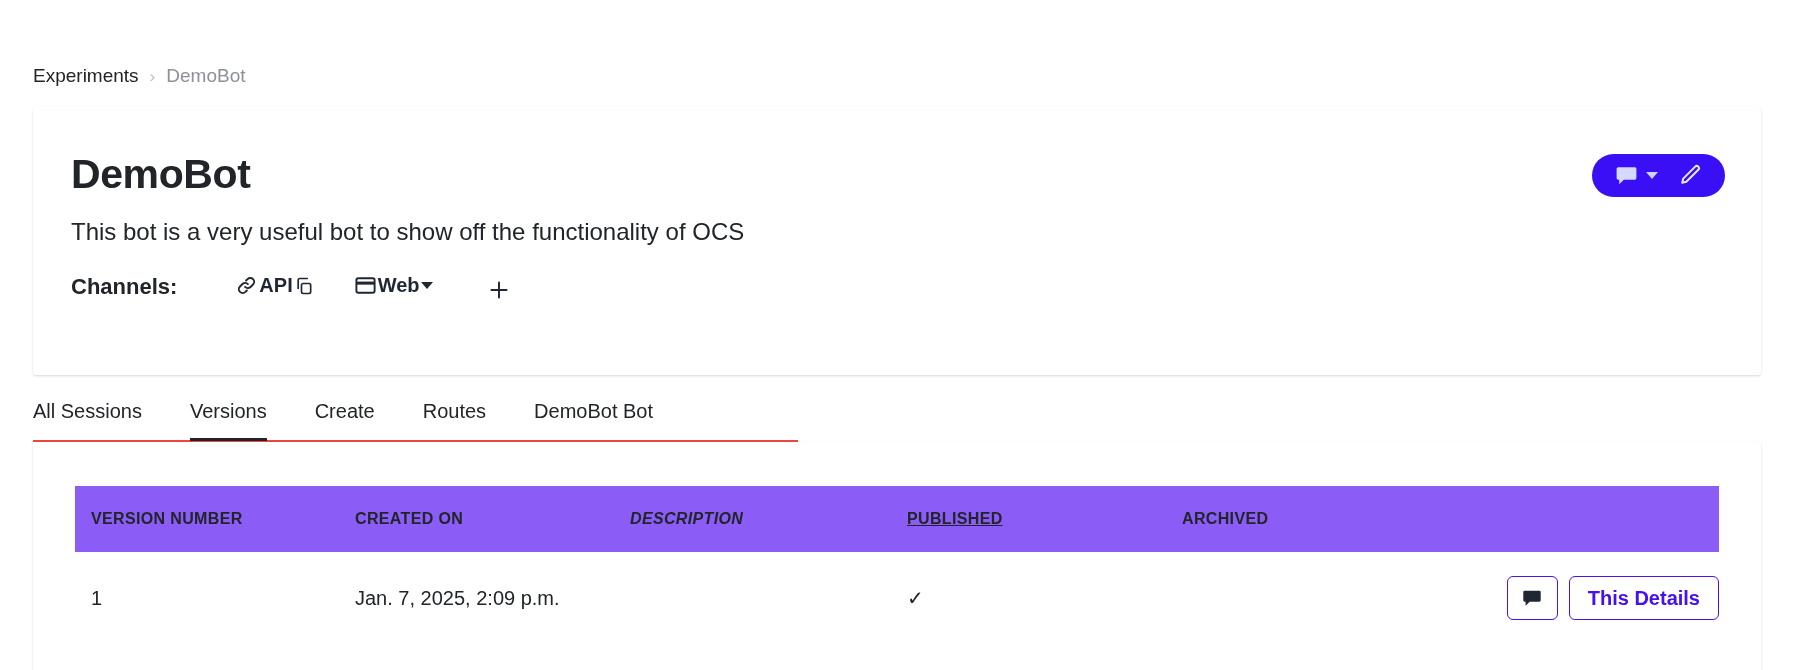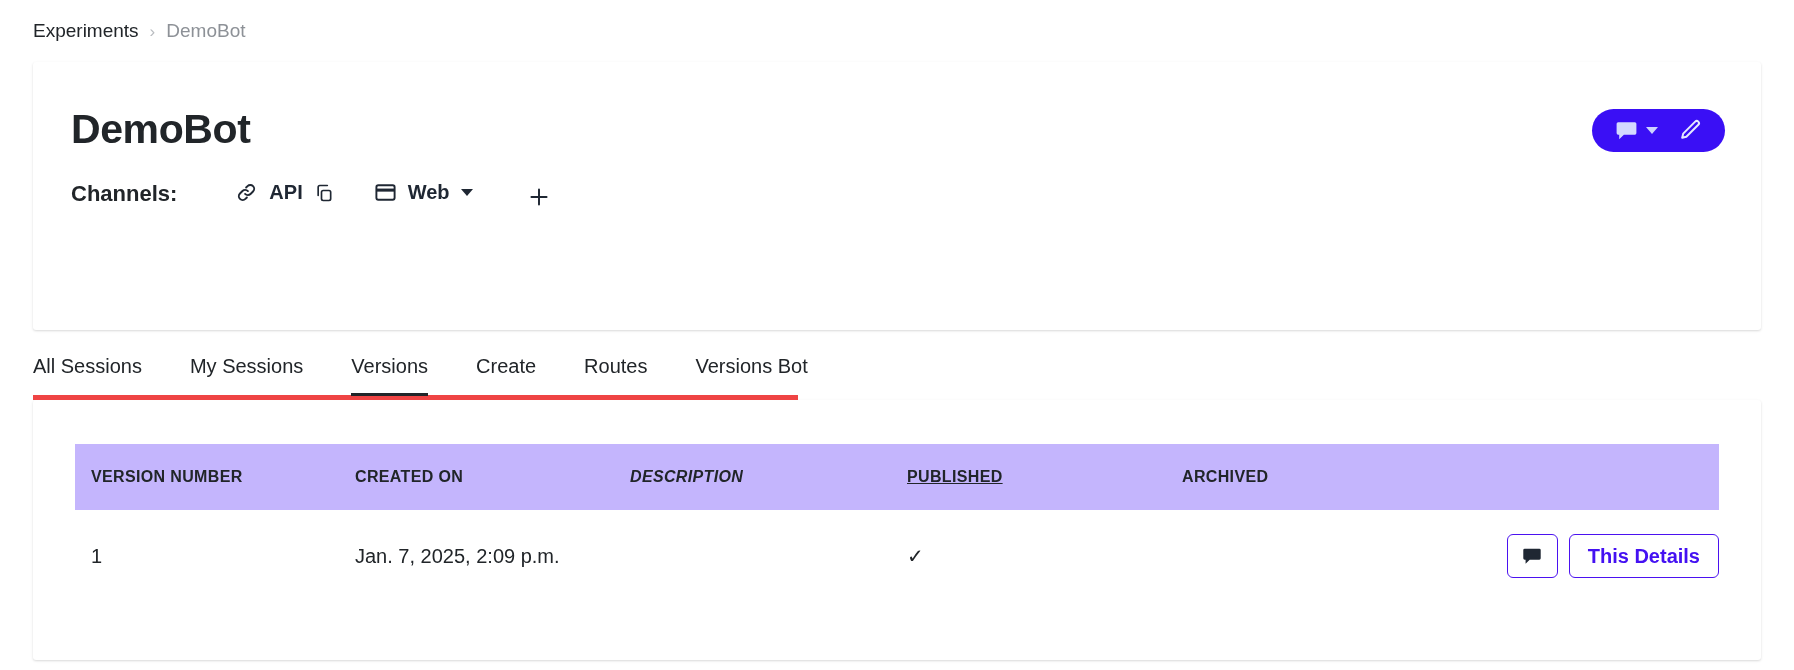"Experiments" .page { margin-top: none -> 45px }
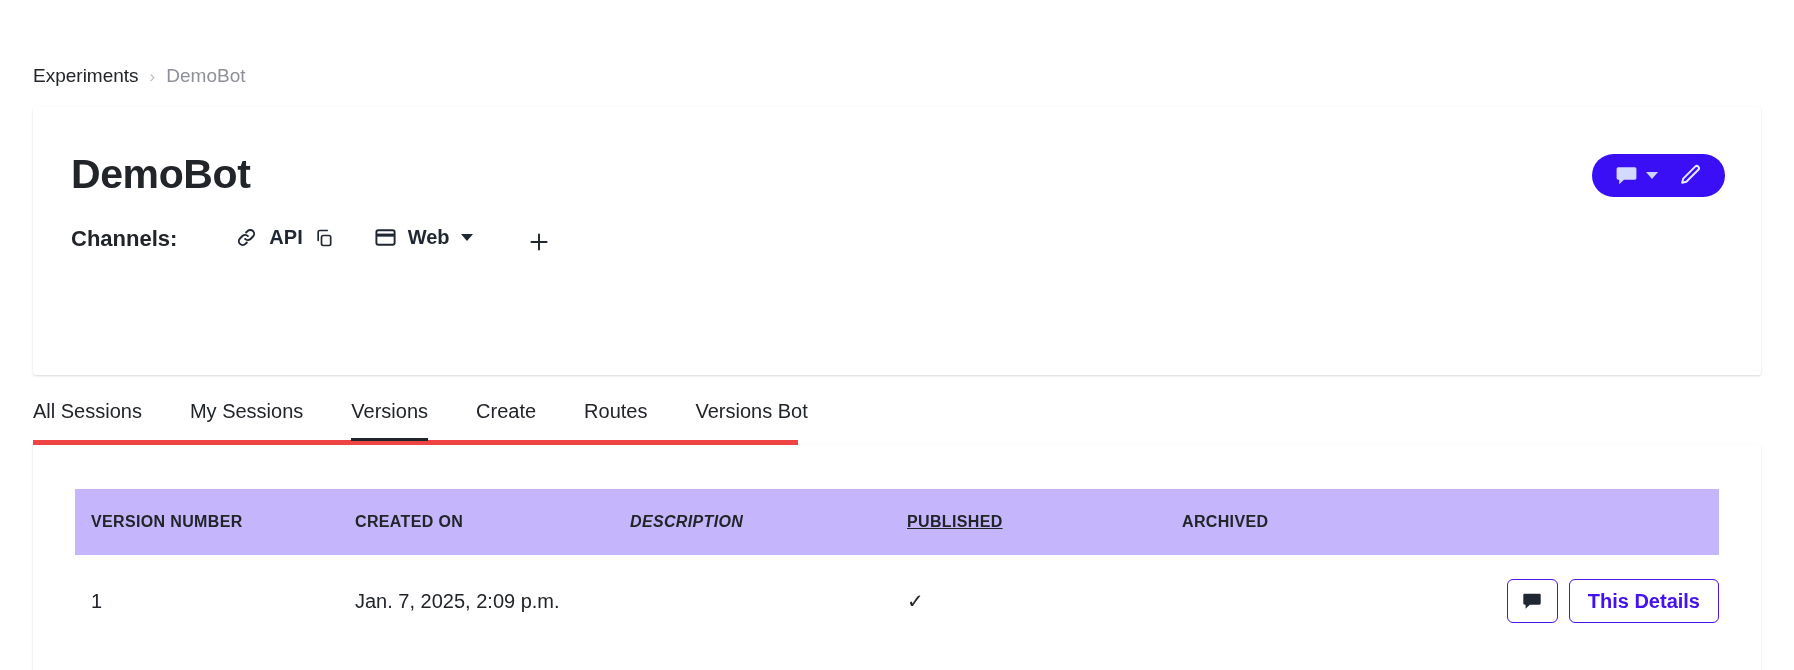"This bot is a very" p.bot-desc { html: none -> <p>This bot is a very useful bot to show off the functionality of OCS</p> }
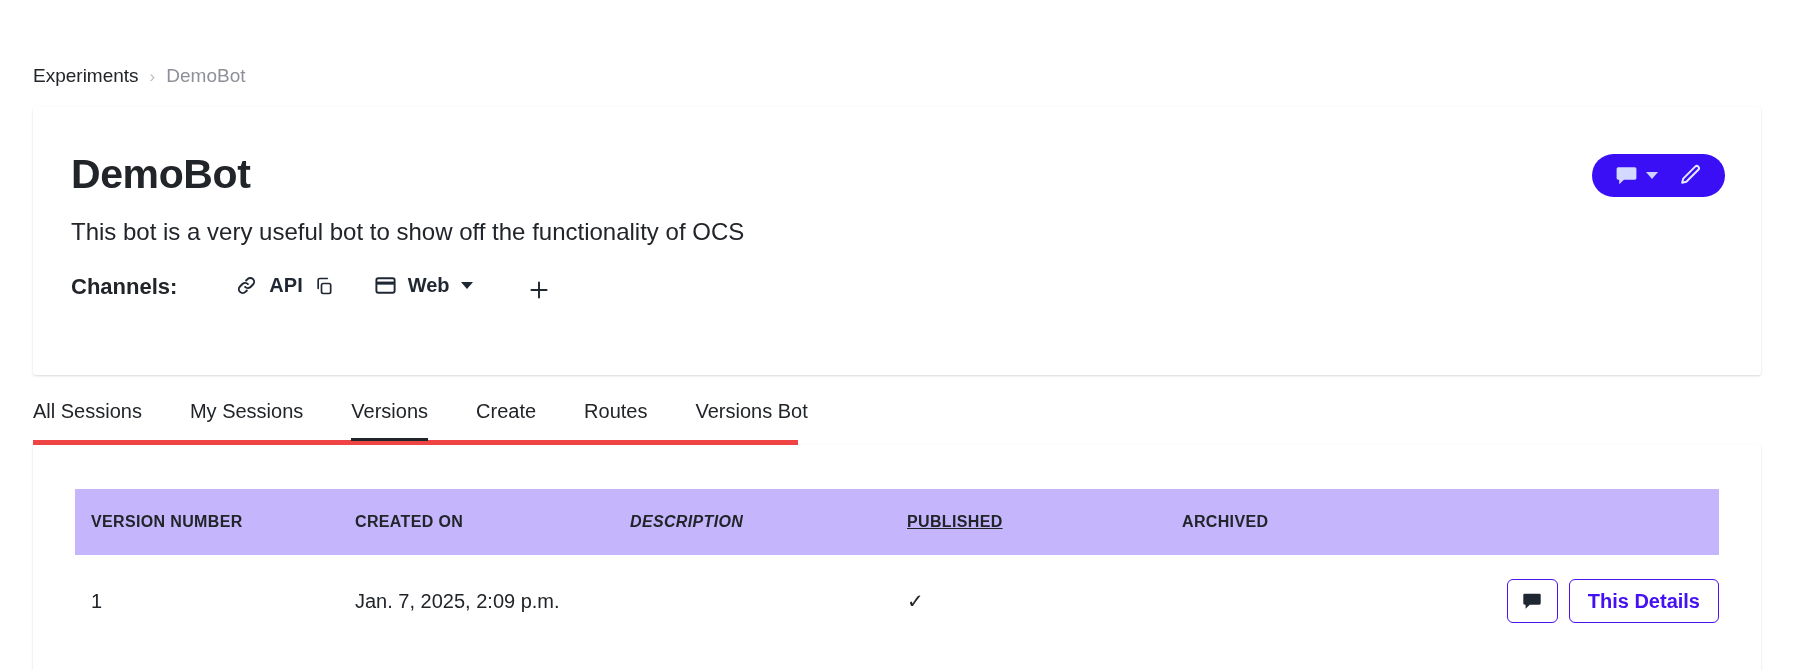"API" .channel-item { gap: 11px -> 1px }
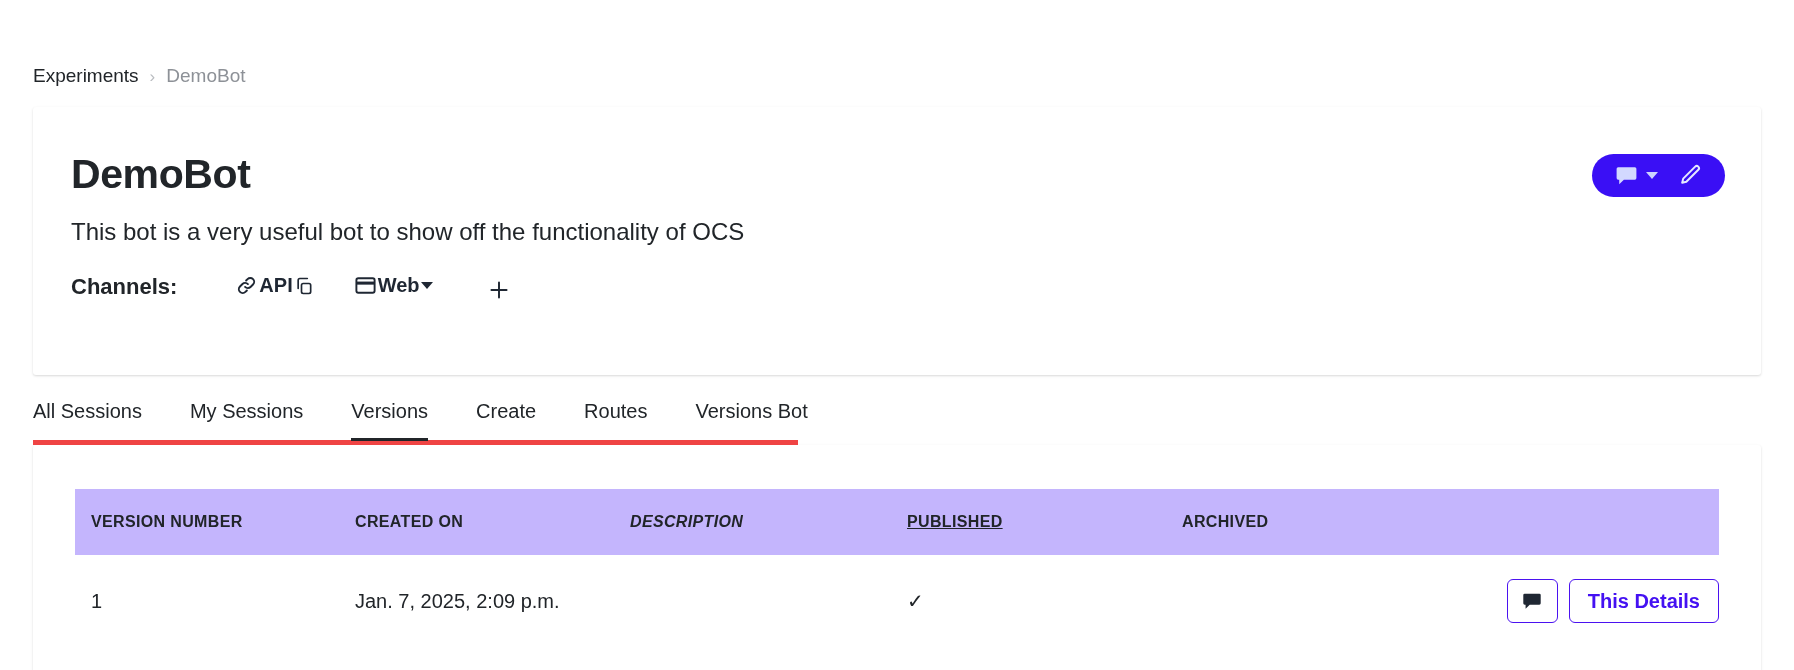"All Sessions" .tabs { border-bottom: 5px solid #ef4444 -> 2px solid #ef4444 }
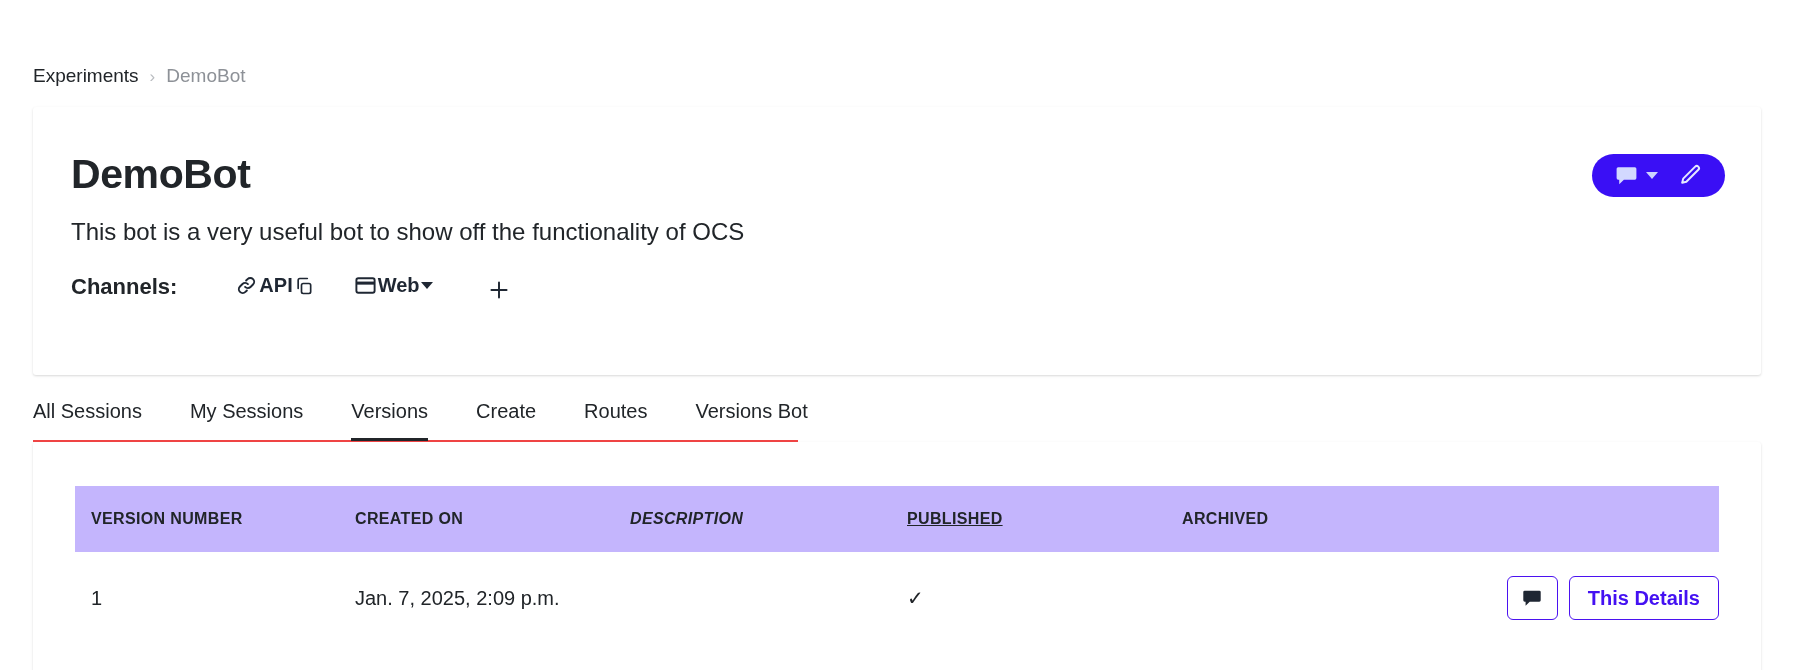"My Sessions" div.tab { html: <div>My Sessions</div> -> none }
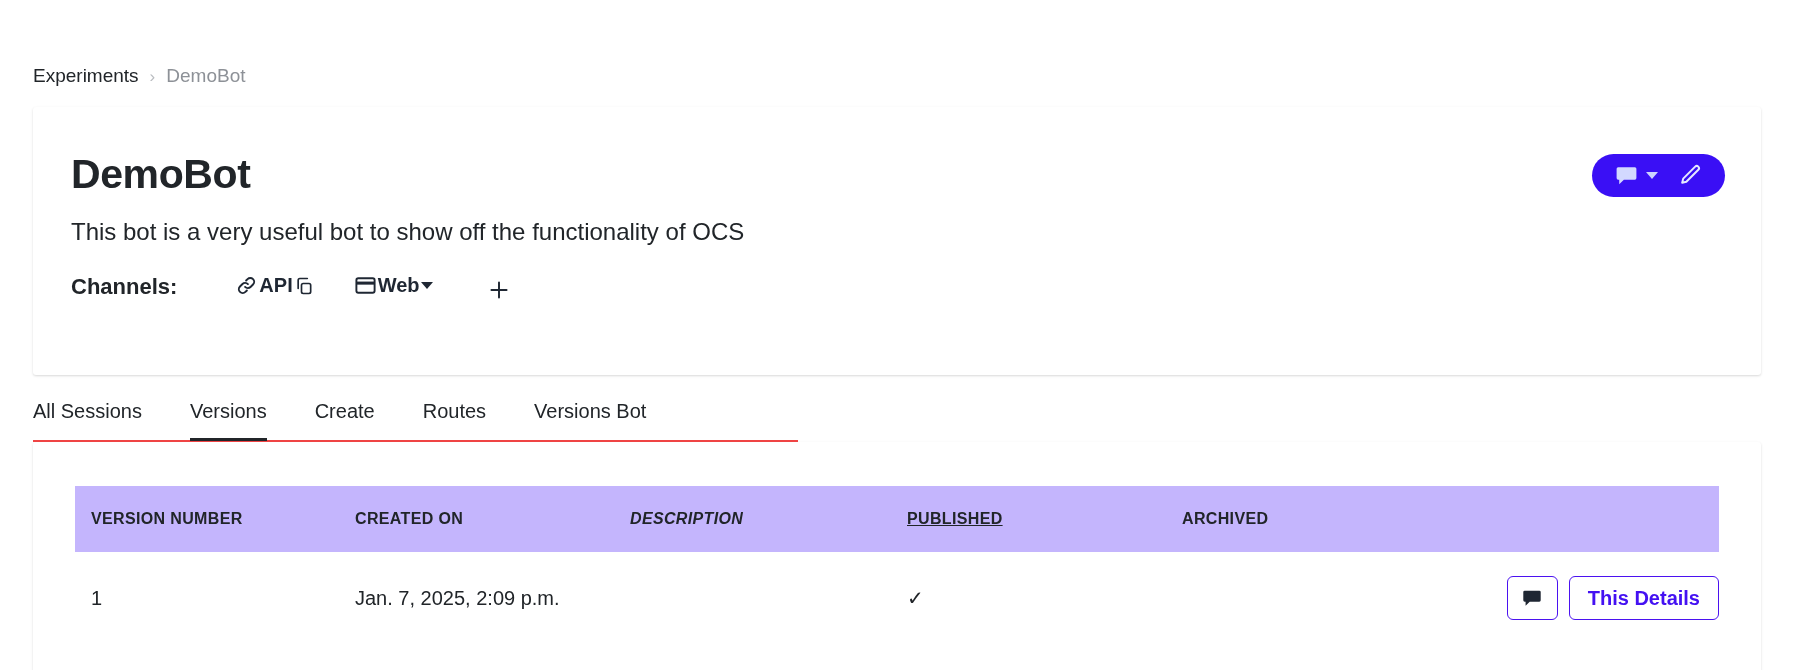"Versions Bot" div.tab { text: Versions -> DemoBot }
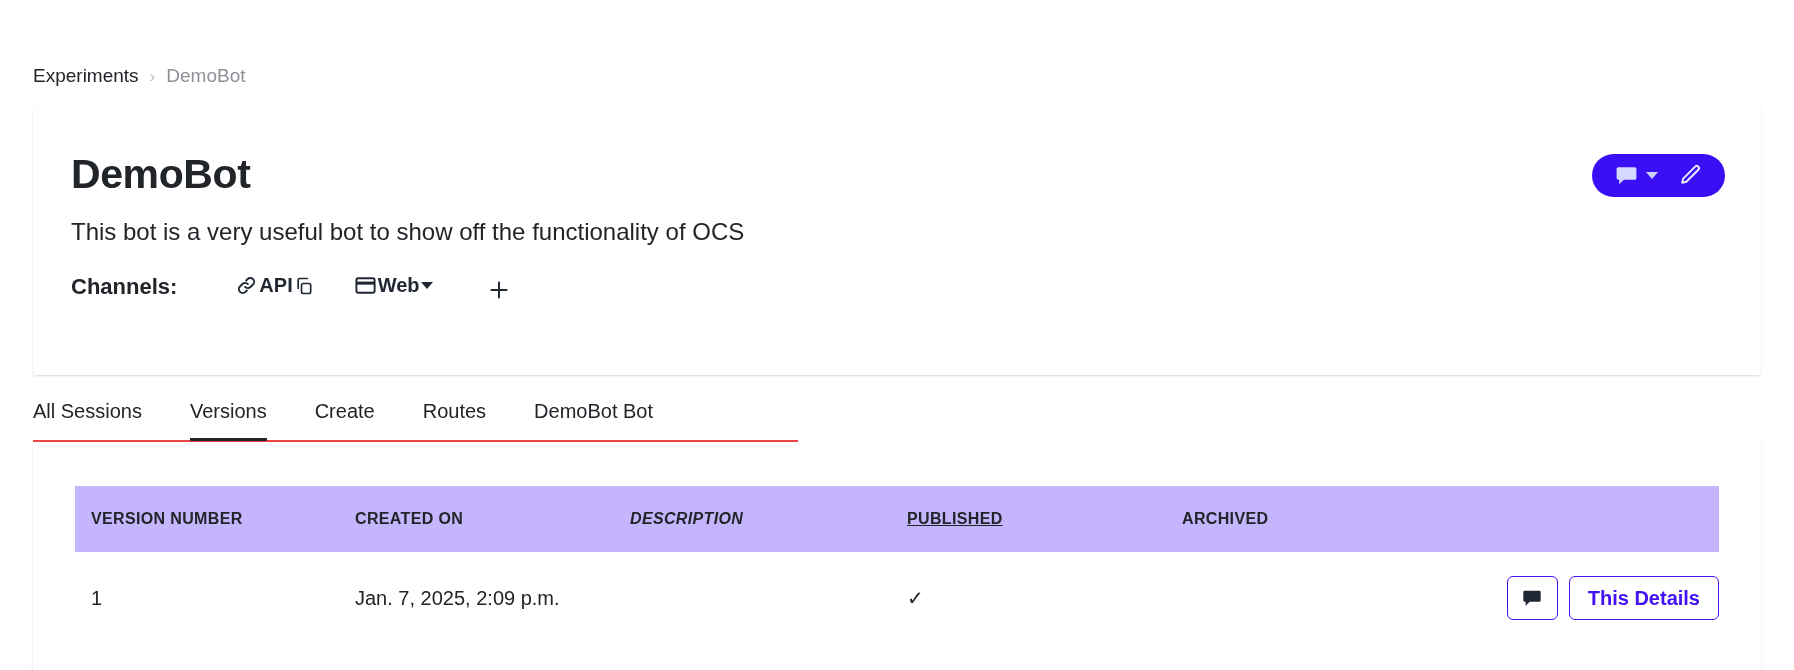"VERSION NUMBER" table.versions thead th { background: #c4b5fd -> #8b5cf6 }
